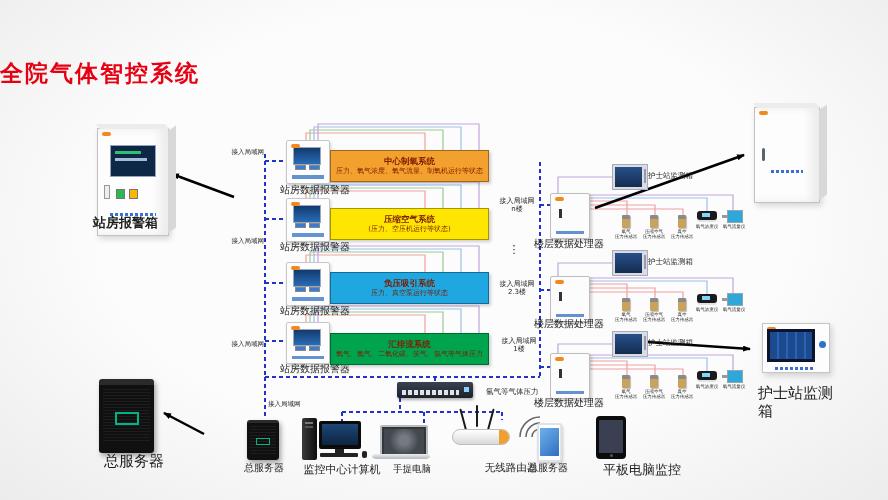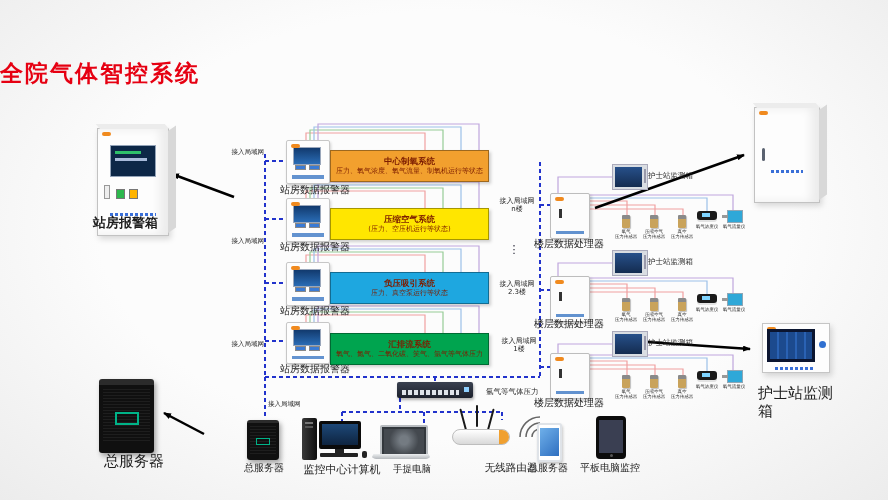"平板电脑监控" div.lbl { font-size: 10px -> 13px; left: 560px -> 592px }
